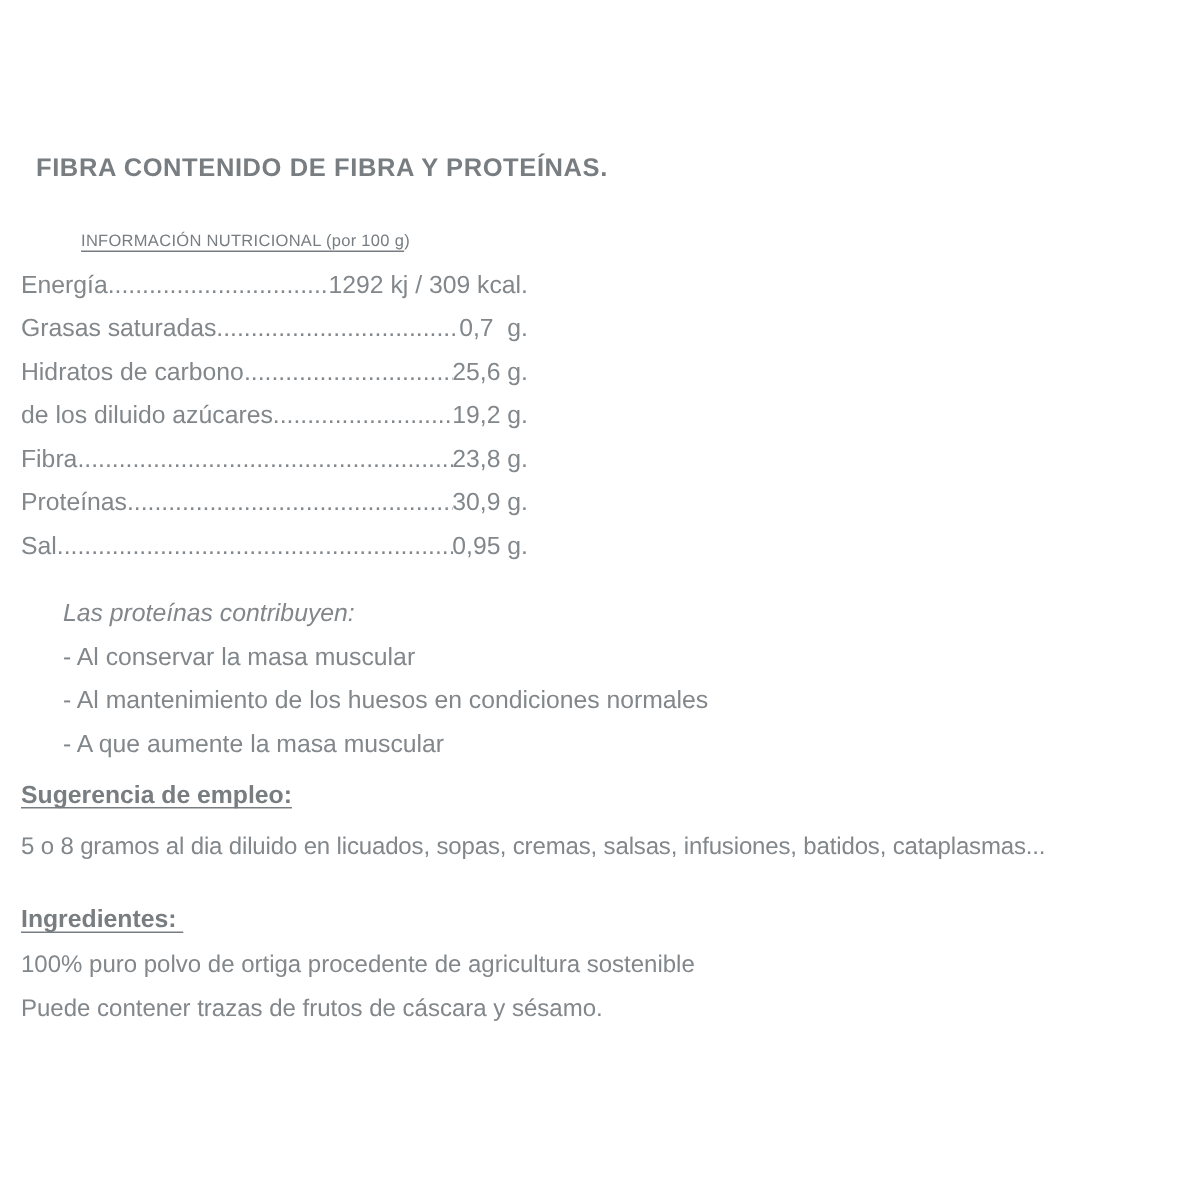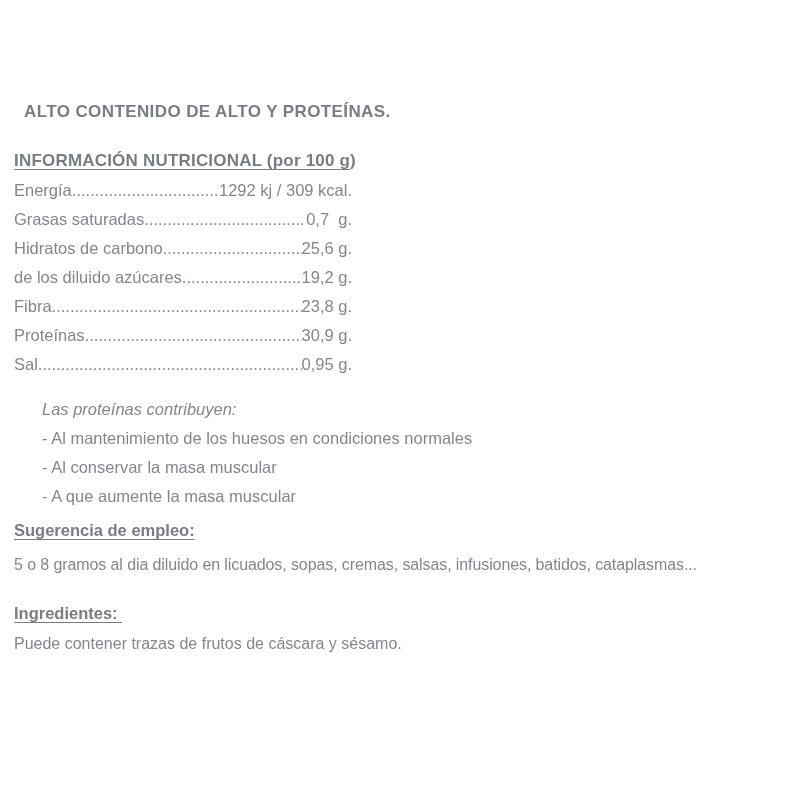"ALTO CONTENIDO DE ALTO Y" div.claim { text: ALTO CONTENIDO DE ALTO -> FIBRA CONTENIDO DE FIBRA }
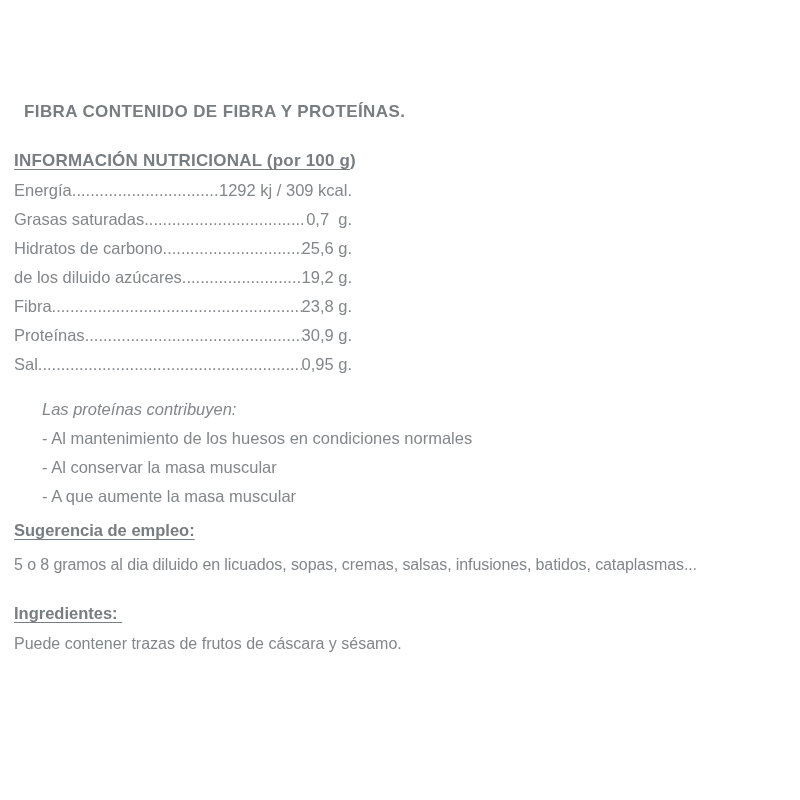"INFORMACIÓN NUTRICIONAL (por 100 g)" .ntitle { font-size: 17px -> 11px; font-weight: 700 -> 400; margin-left: none -> 40px }
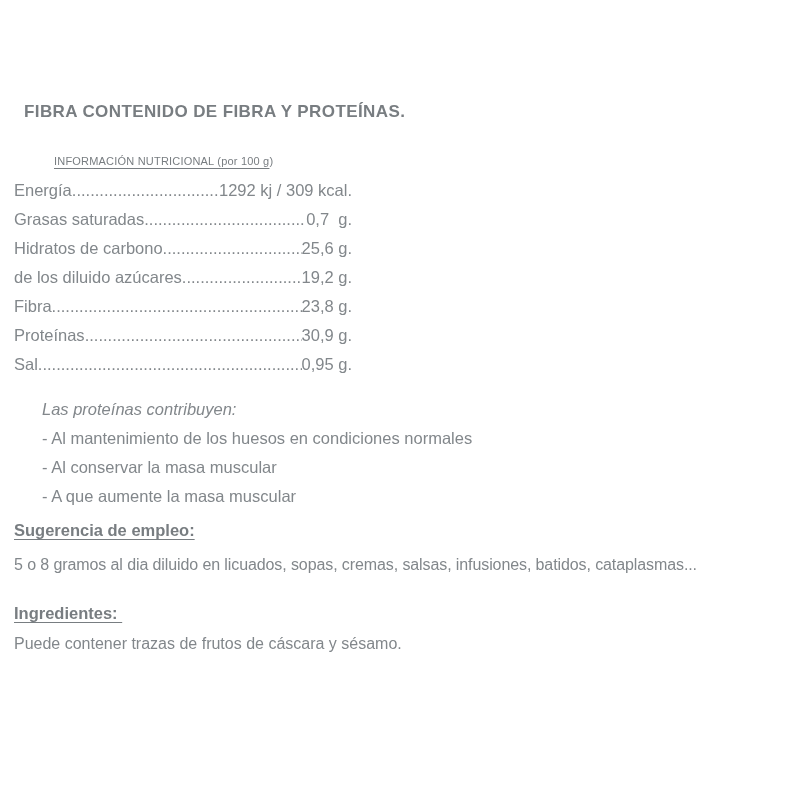"- Al mantenimiento de los" div.bullet { order: before "- Al conservar la masa" -> after "- Al conservar la masa" }
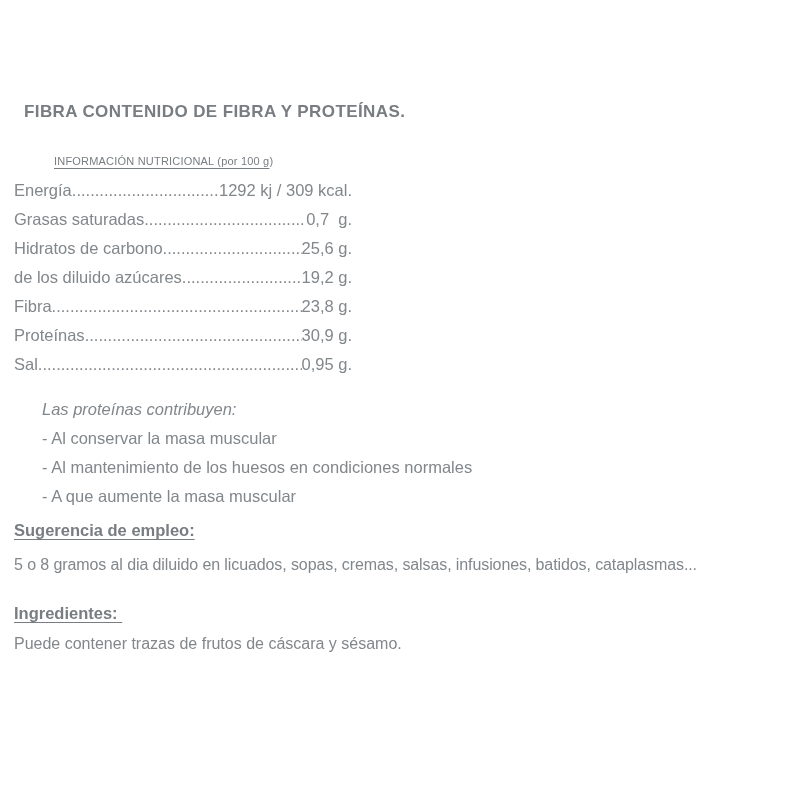"100% puro polvo de ortiga" div.iline { html: none -> <div>100% puro polvo de ortiga procedente de agricultura sostenible</div> }
